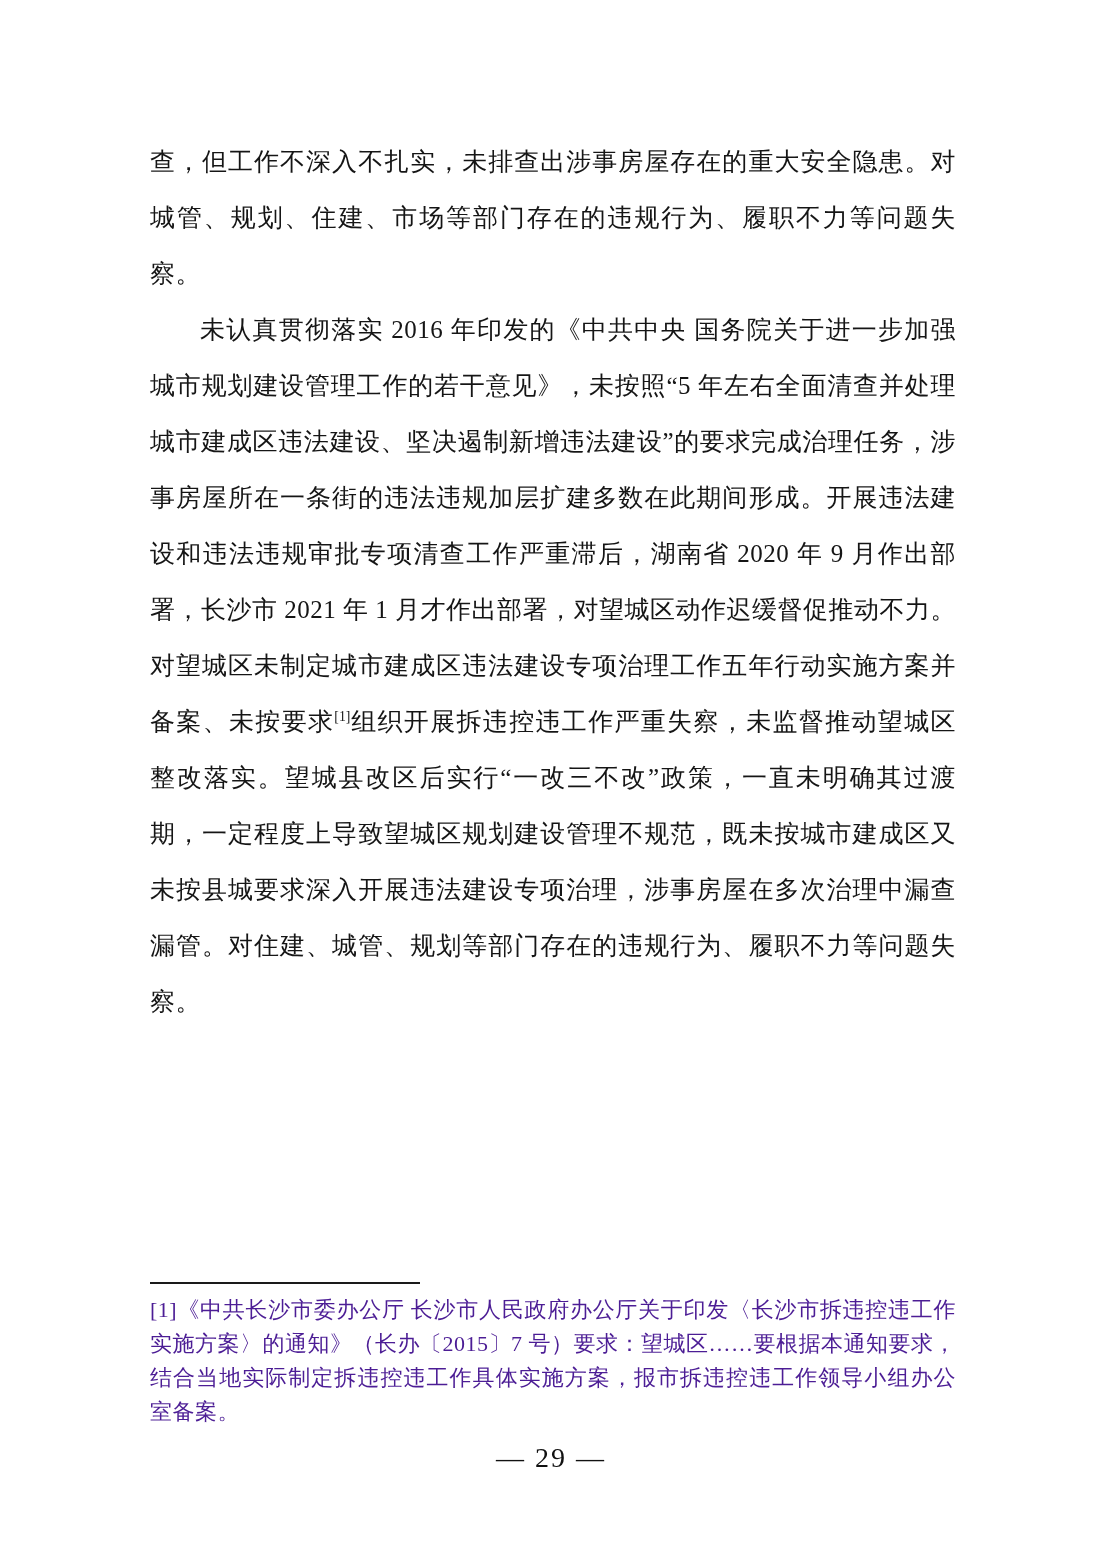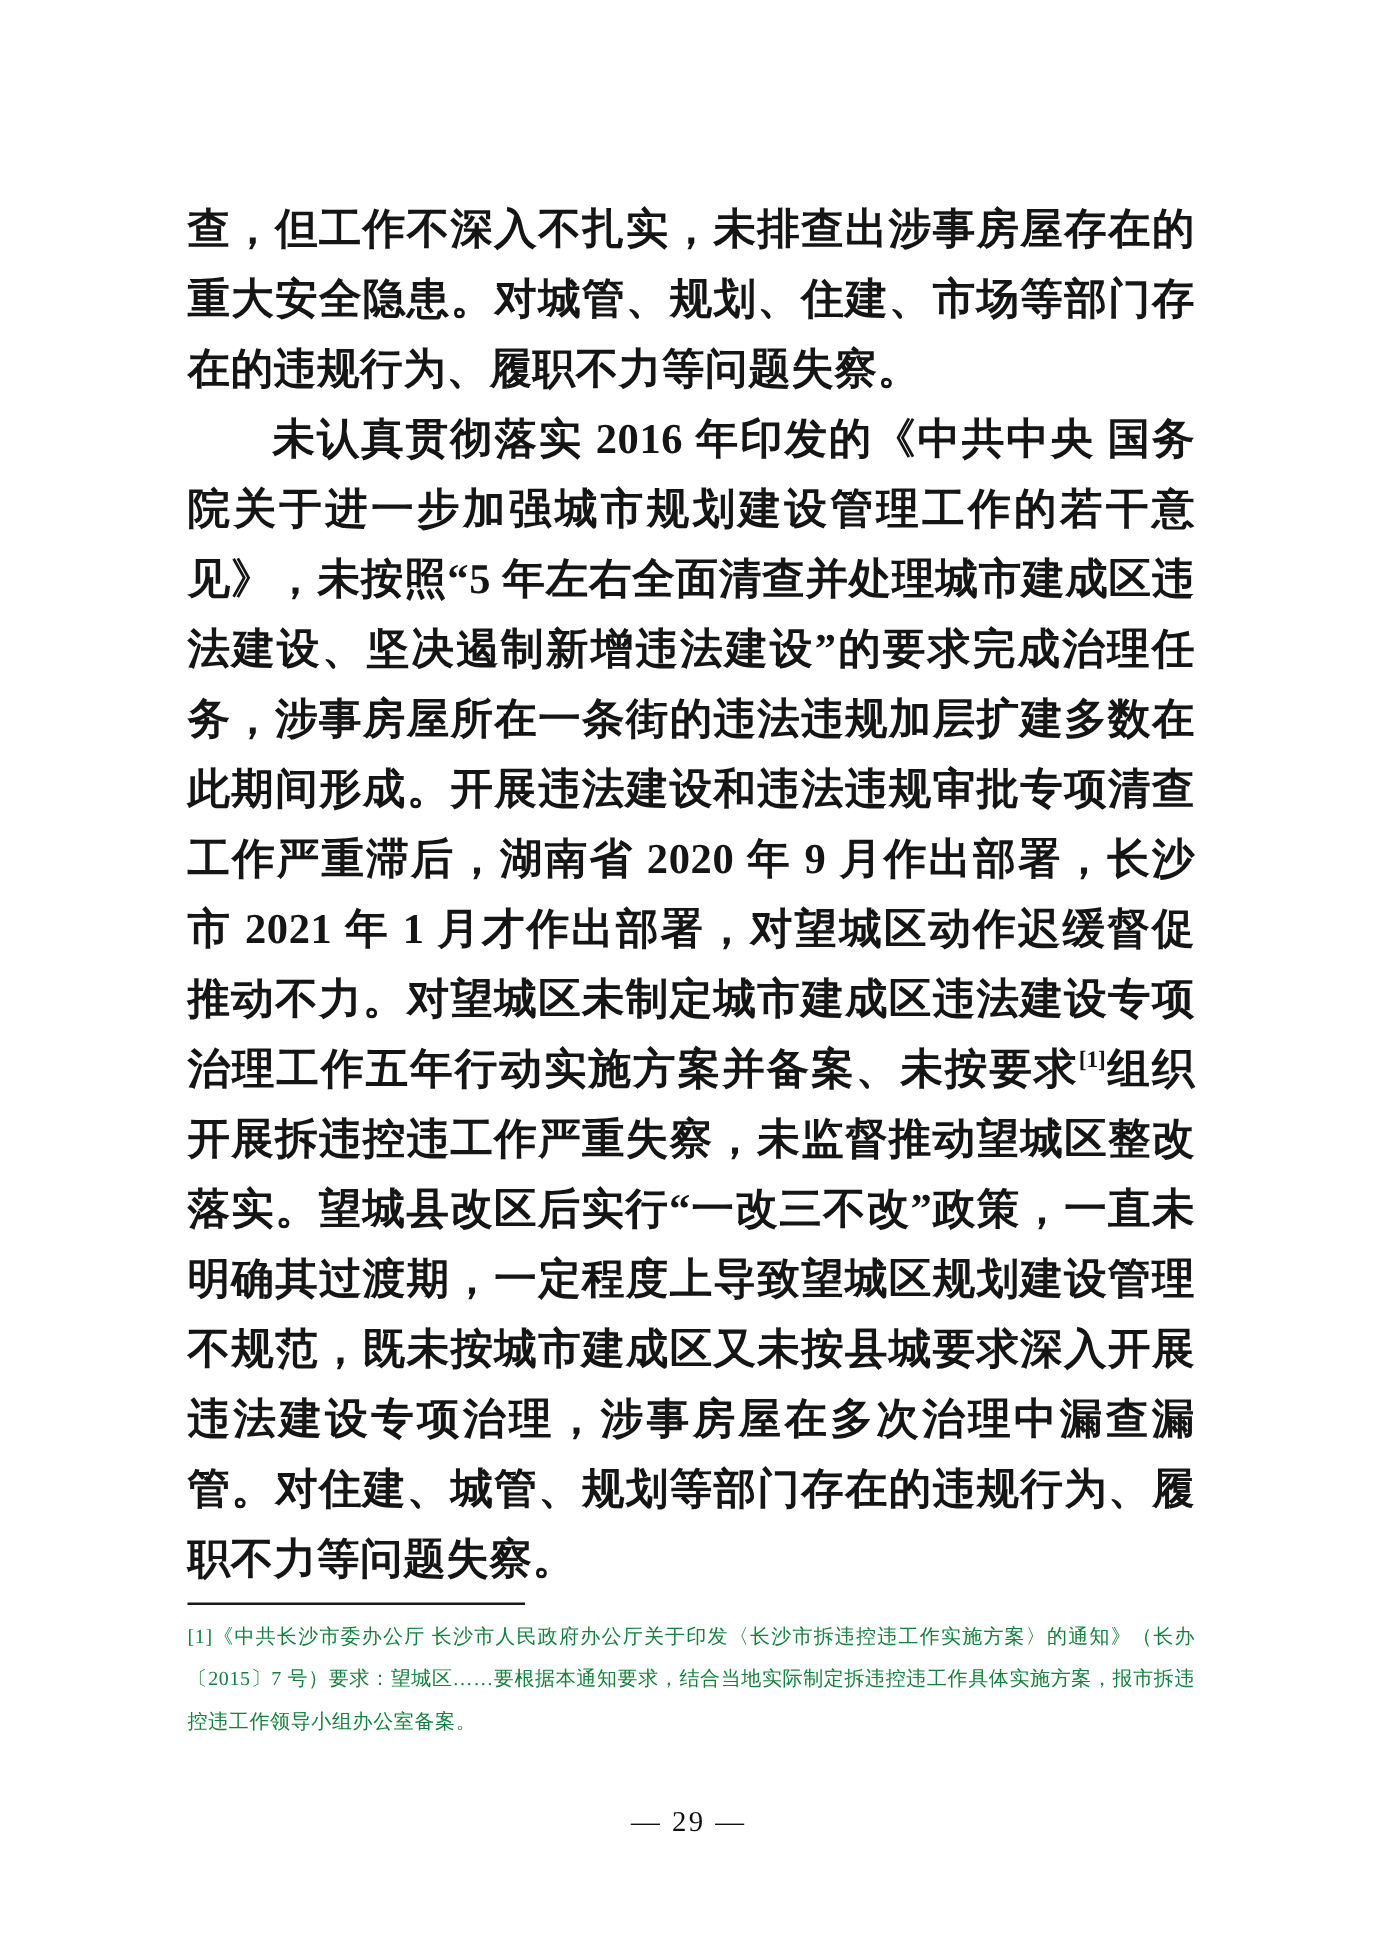"查，但工作不深入不扎实，未排查出涉事房屋存在的重大安全隐患。对城管、规划、住建、" .body-text { font-size: 34px -> 25px; font-weight: bold -> none; top: 156px -> 134px }
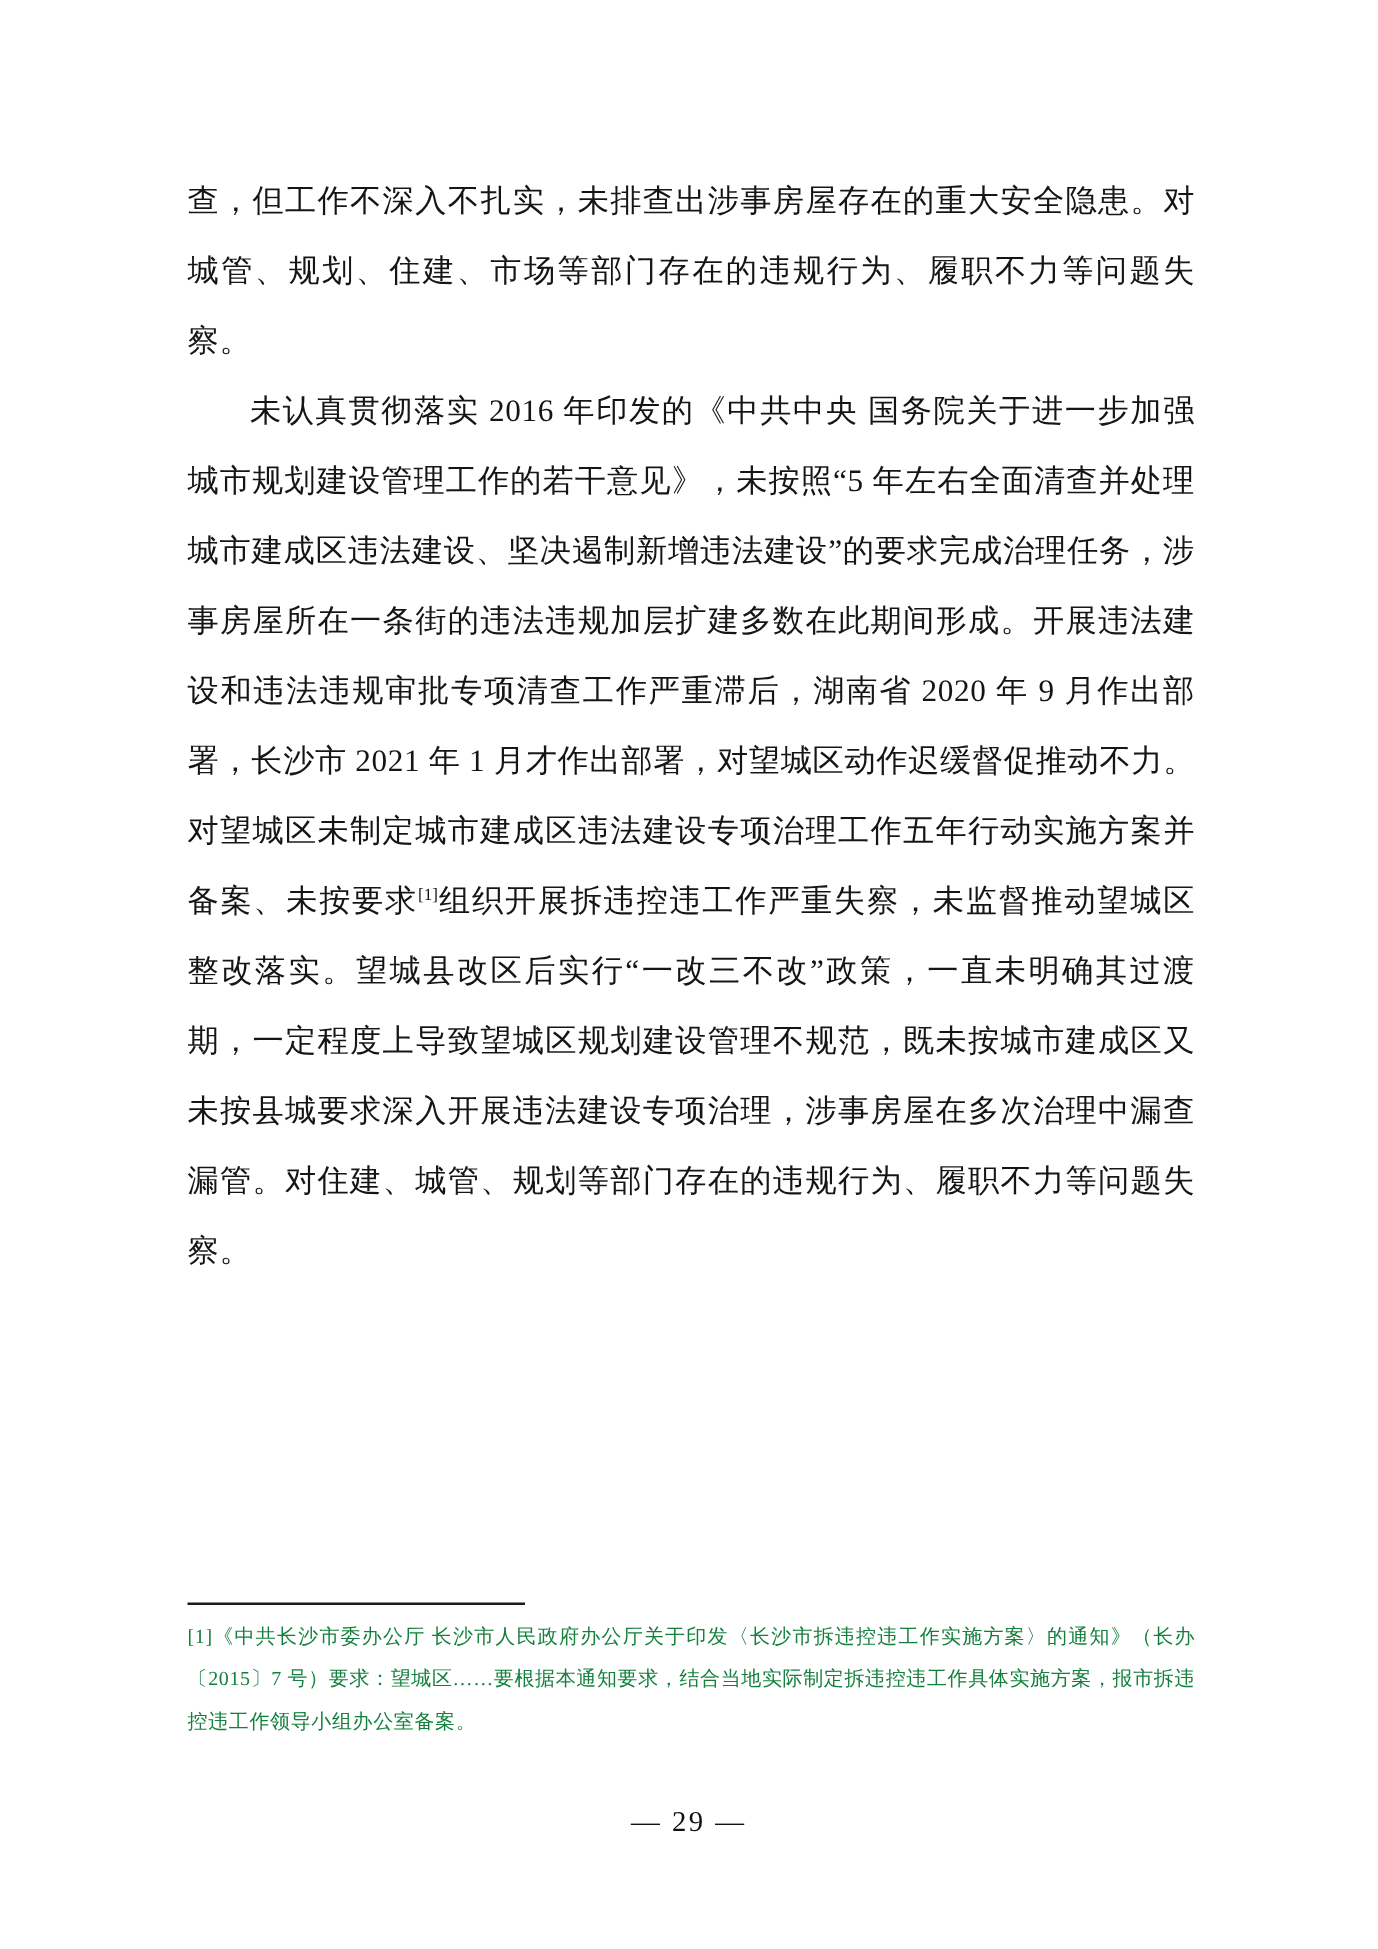"[1]《中共长沙市委办公厅" .footnote { color: #15803d -> #4c1d95; font-size: 16px -> 22px }
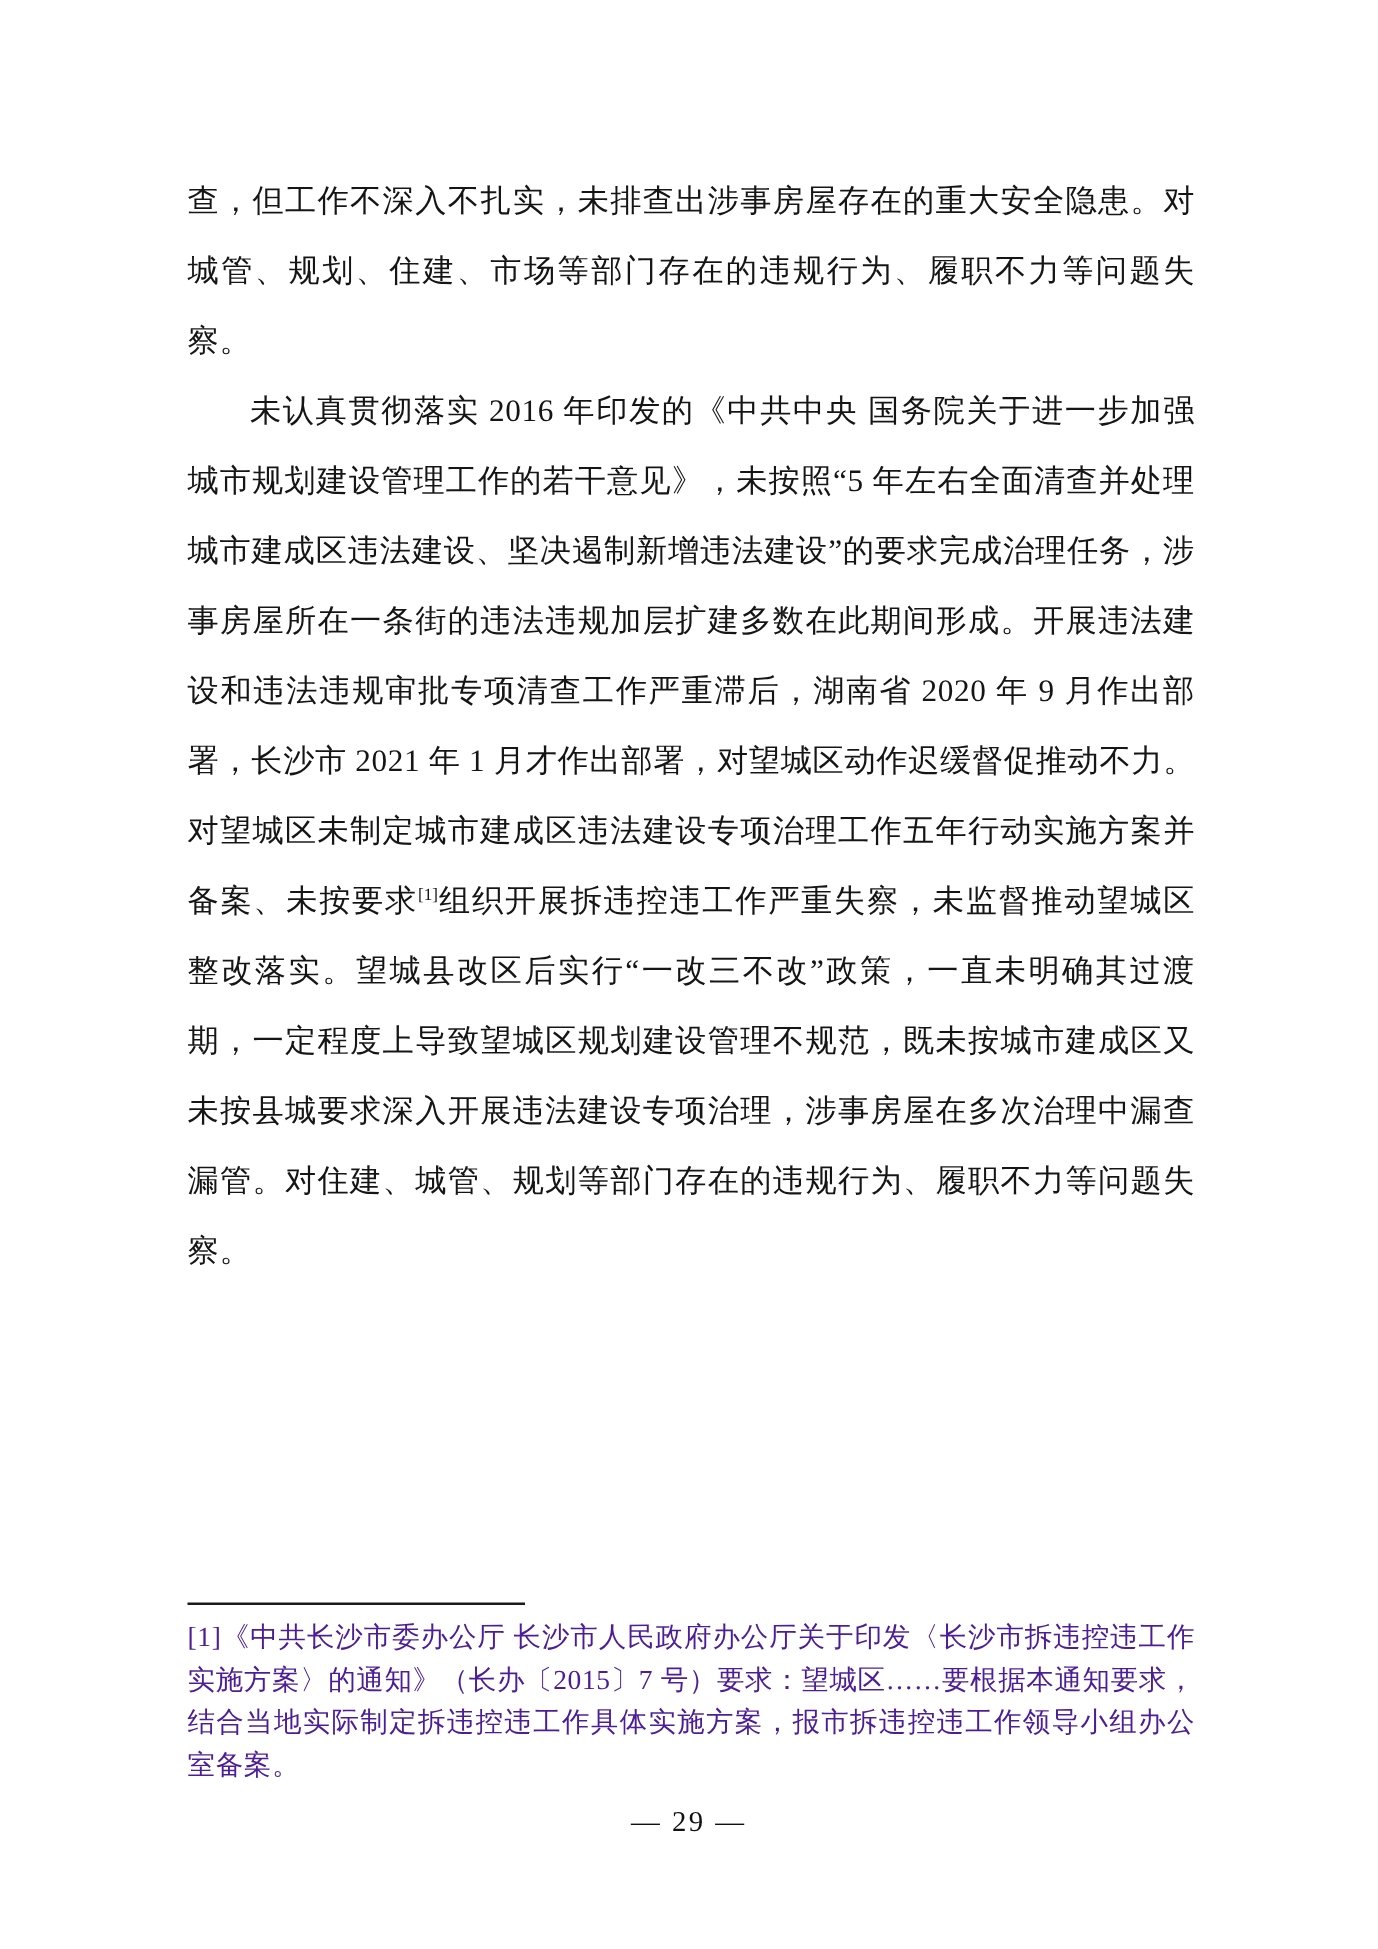"— 29 —" .page-number { font-size: 23px -> 28px }
